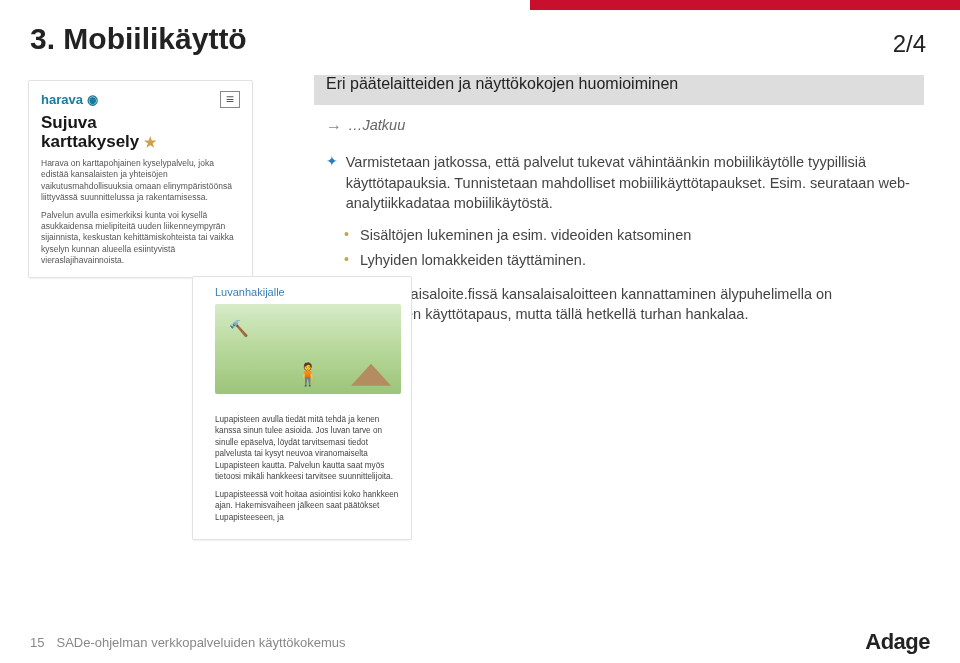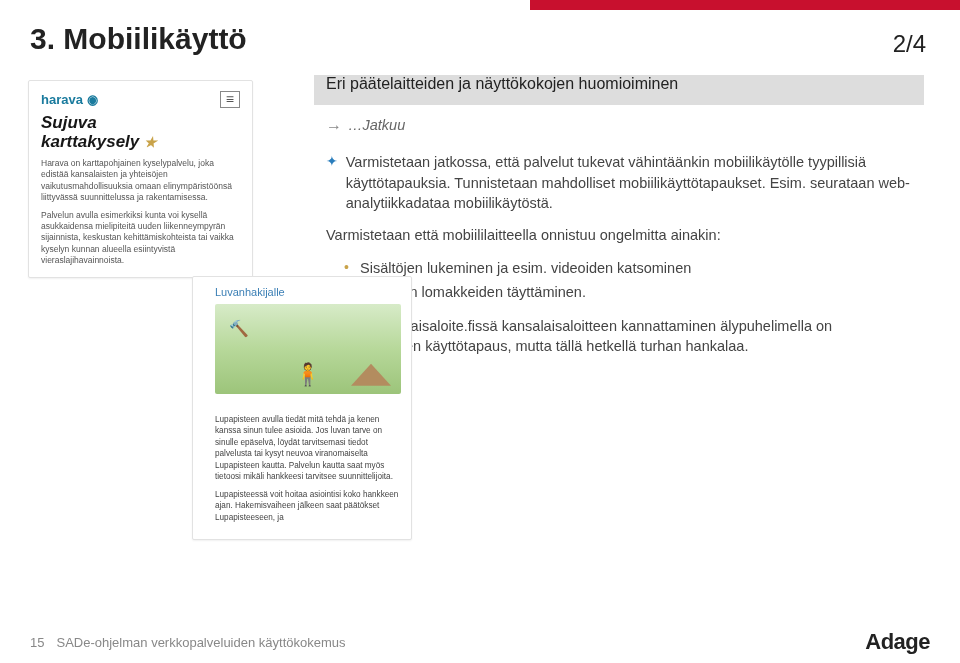"Sujuva" .card-title { font-style: italic -> none }
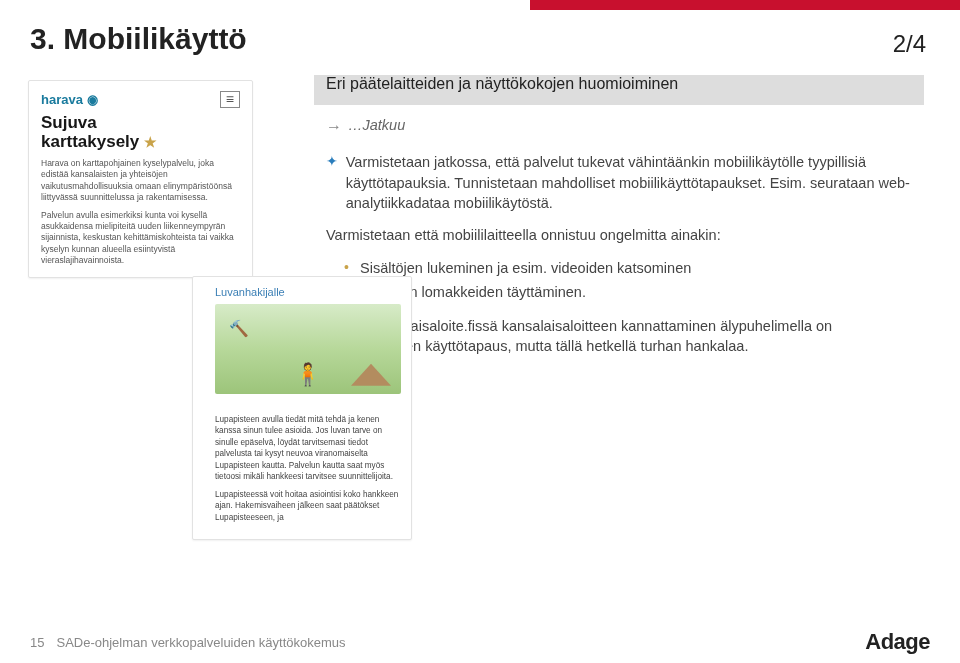"Varmistetaan että mobiililaitteella" div.para { html: <div>Varmistetaan että mobiililaitteella onnistuu ongelmitta ainakin:</div> -> none }
